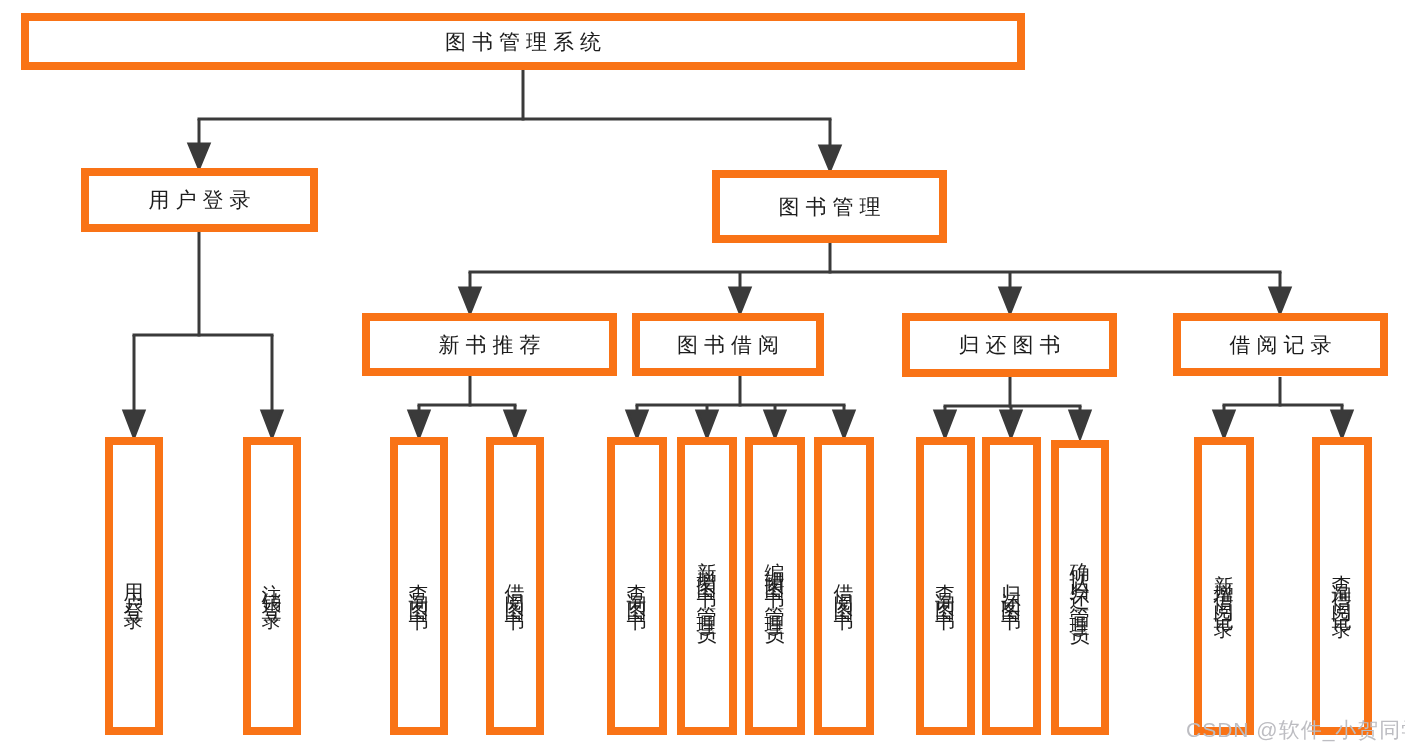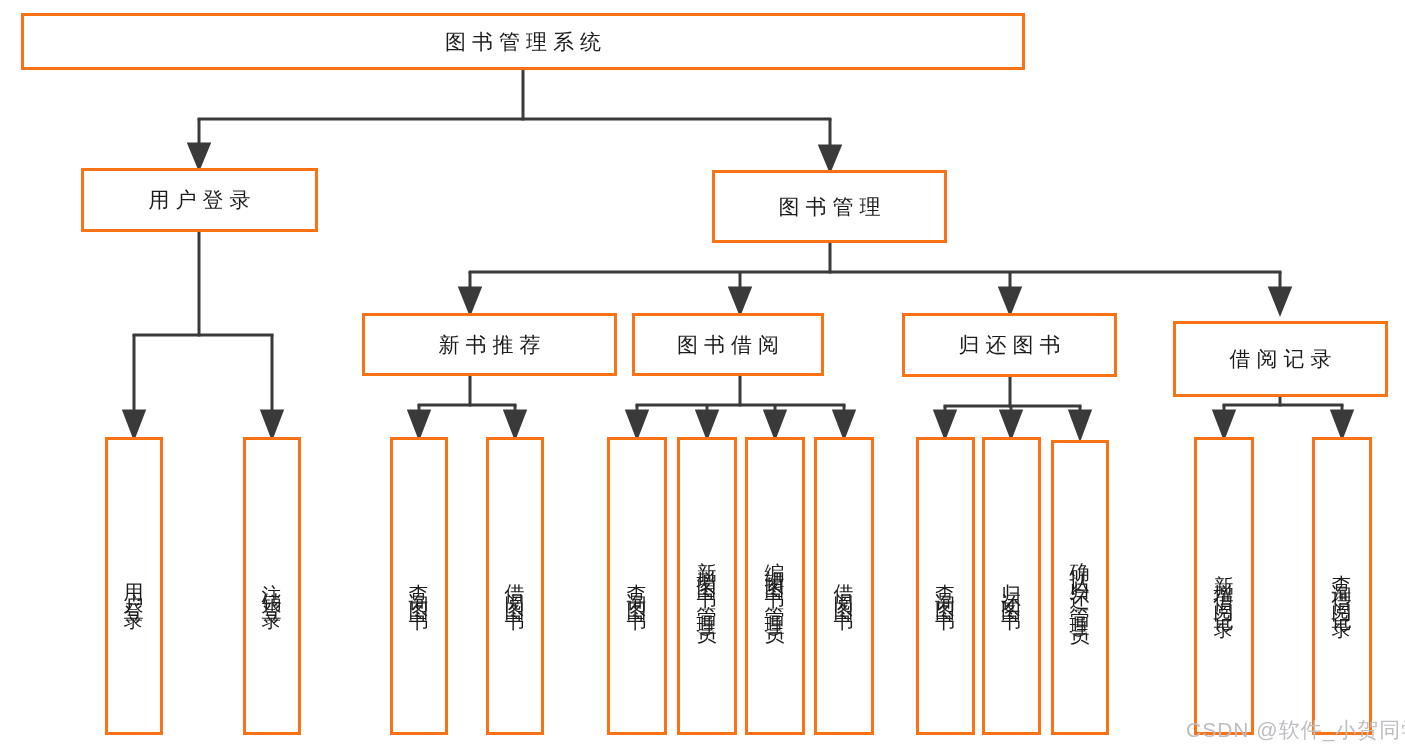"图书管理系统" .node, .vnode { border: 3px solid #f97316 -> 8px solid #f97316 }
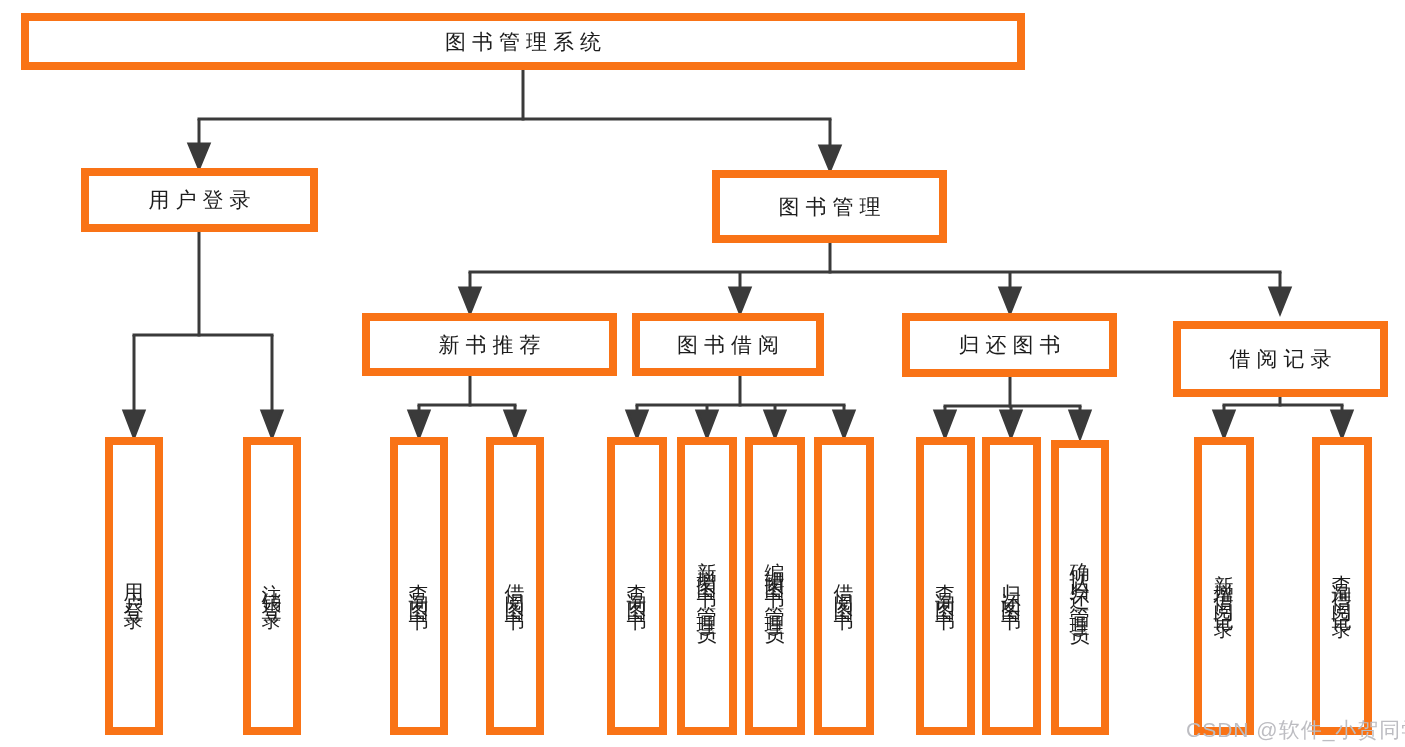"借阅记录" div.node { height: 76px -> 63px; top: 321px -> 313px }
